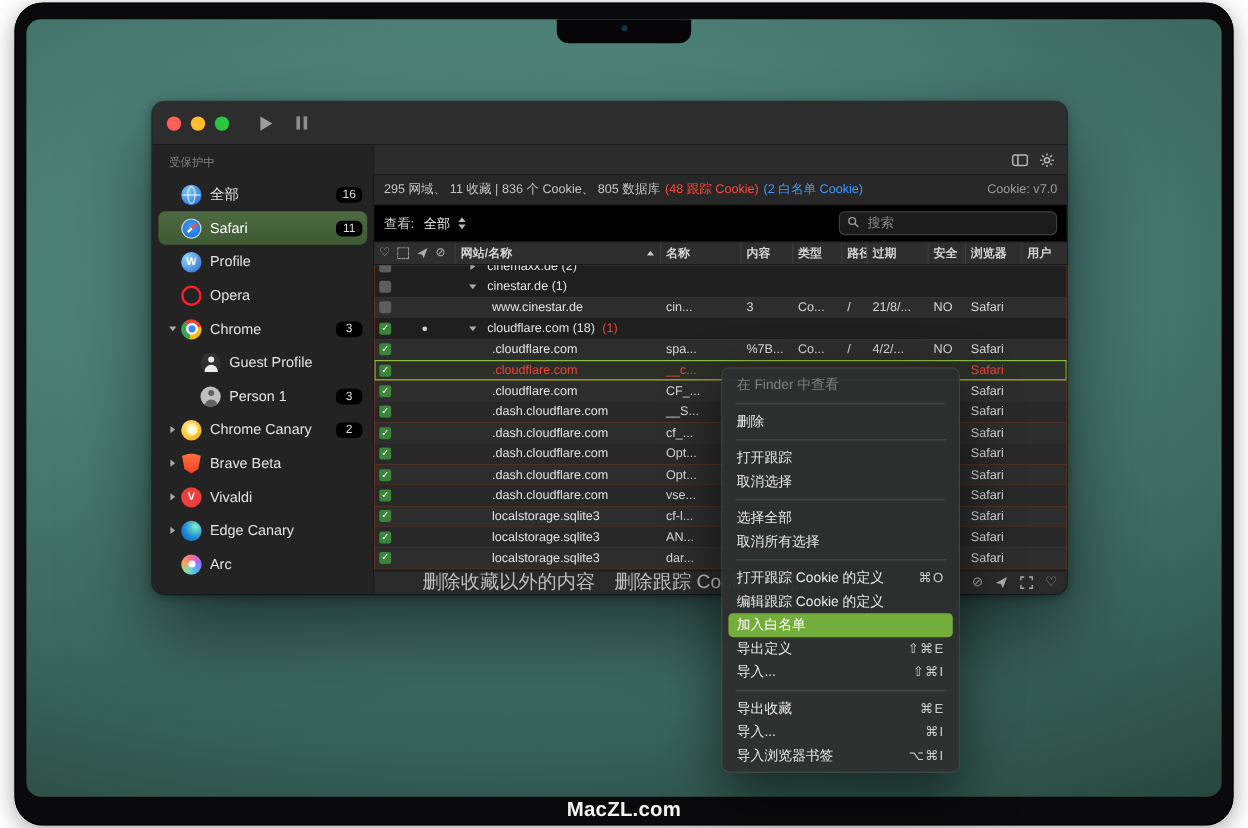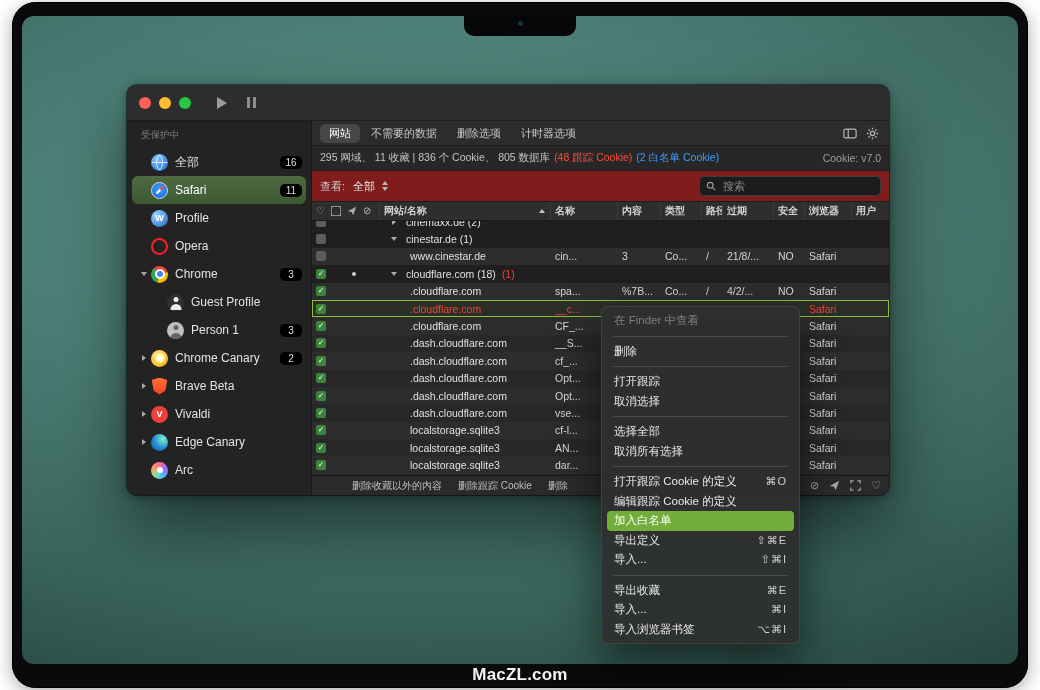"网站" div.tabs { html: <div> <div>网站</div> <div>不需要的数据</div> <div>删除选项</div> <div>计时器选项</div> </div> -> none }
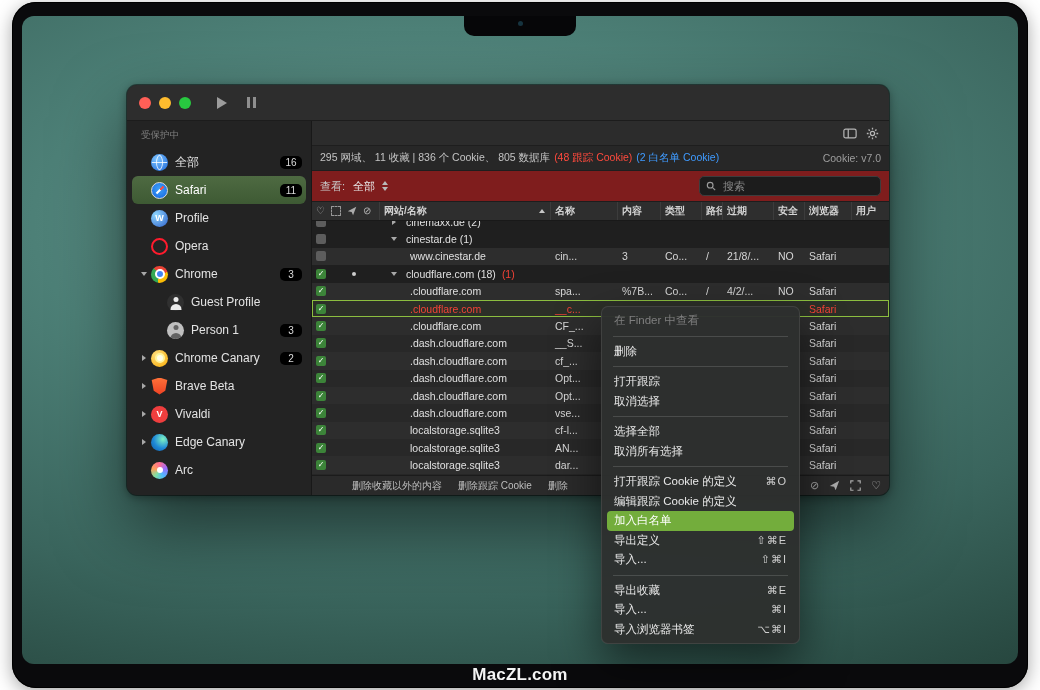"查看:" .filterrow { background: #7f1d1d -> #000000 }
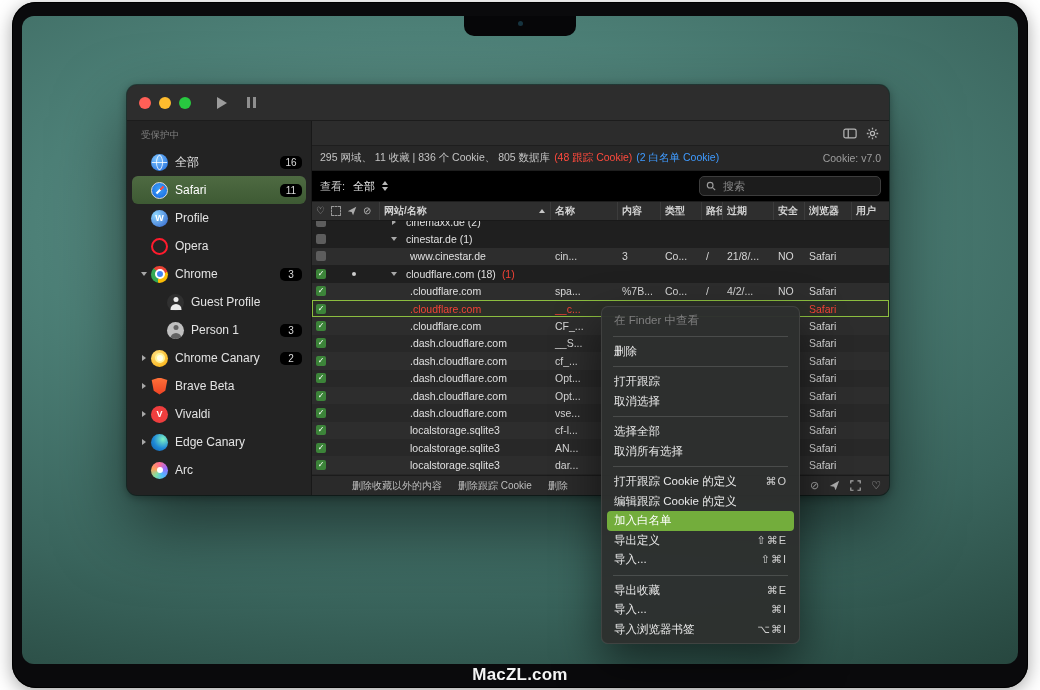"删除收藏以外的内容" .fact { font-size: 10px -> 16px }
